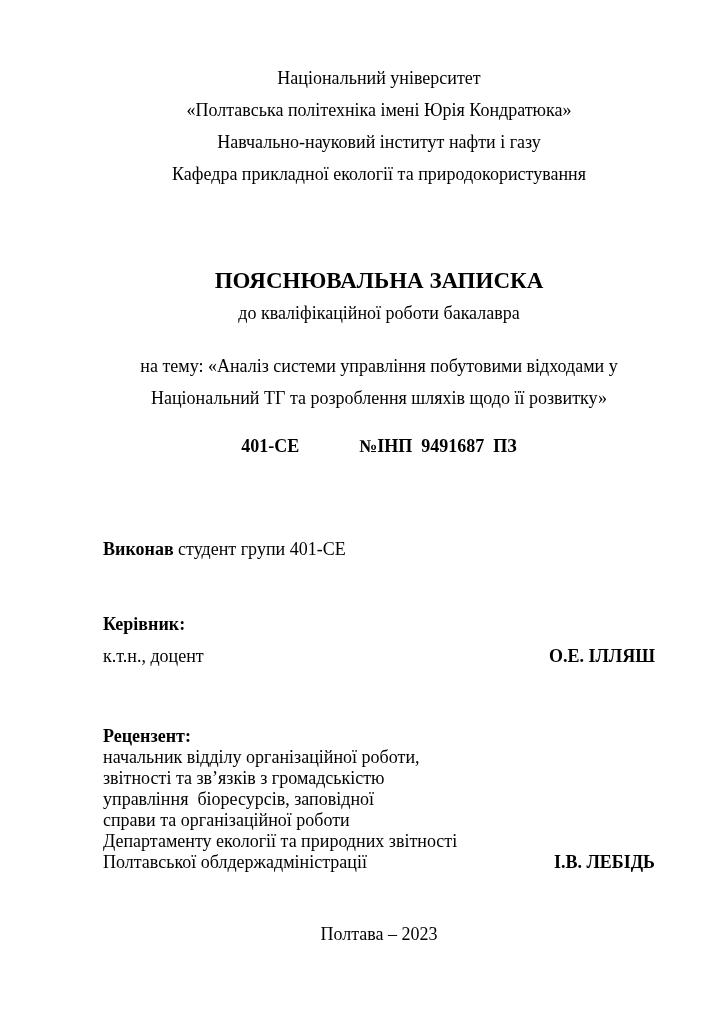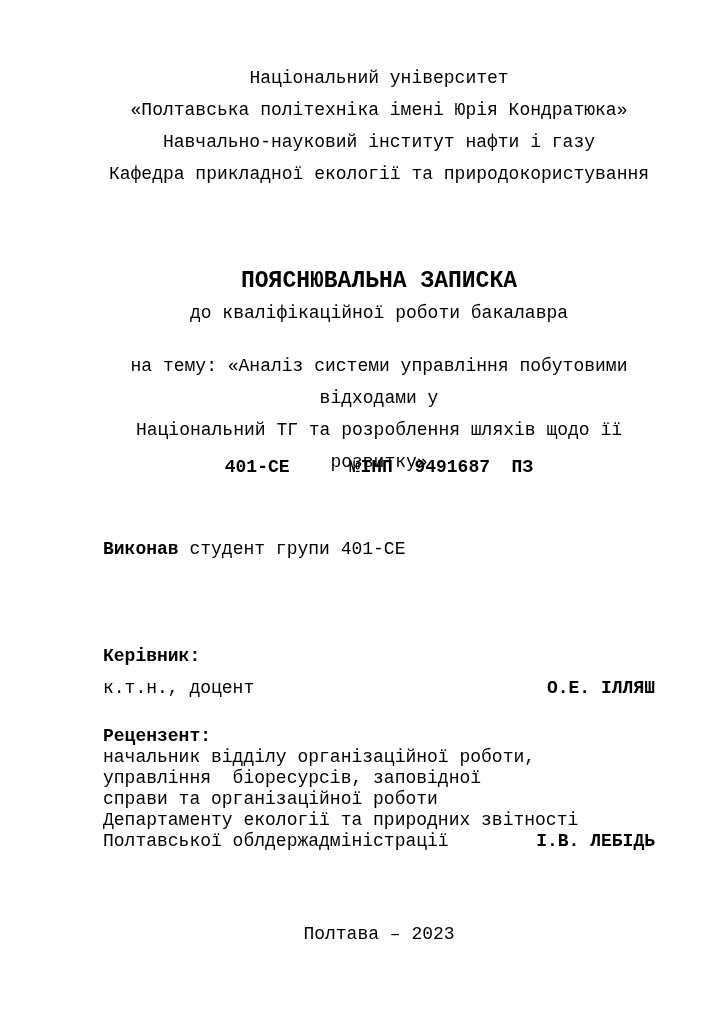"Національний університет" .page { font-family: Liberation Mono, monospace -> Liberation Serif, serif }
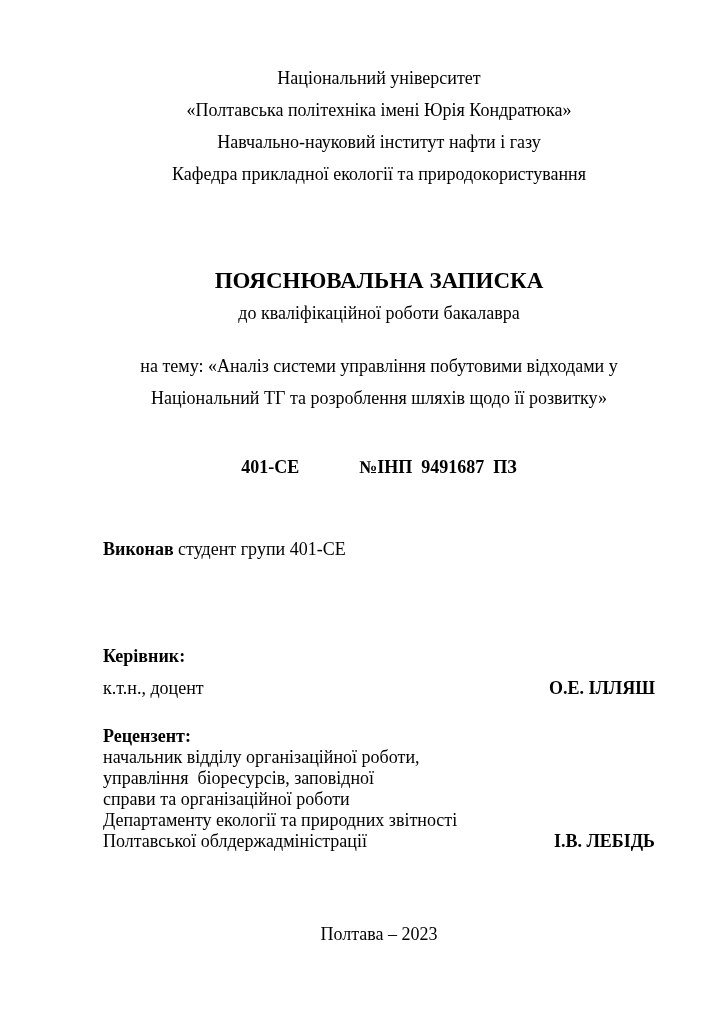"401-СЕ" .code-row { margin-top: 21px -> none }
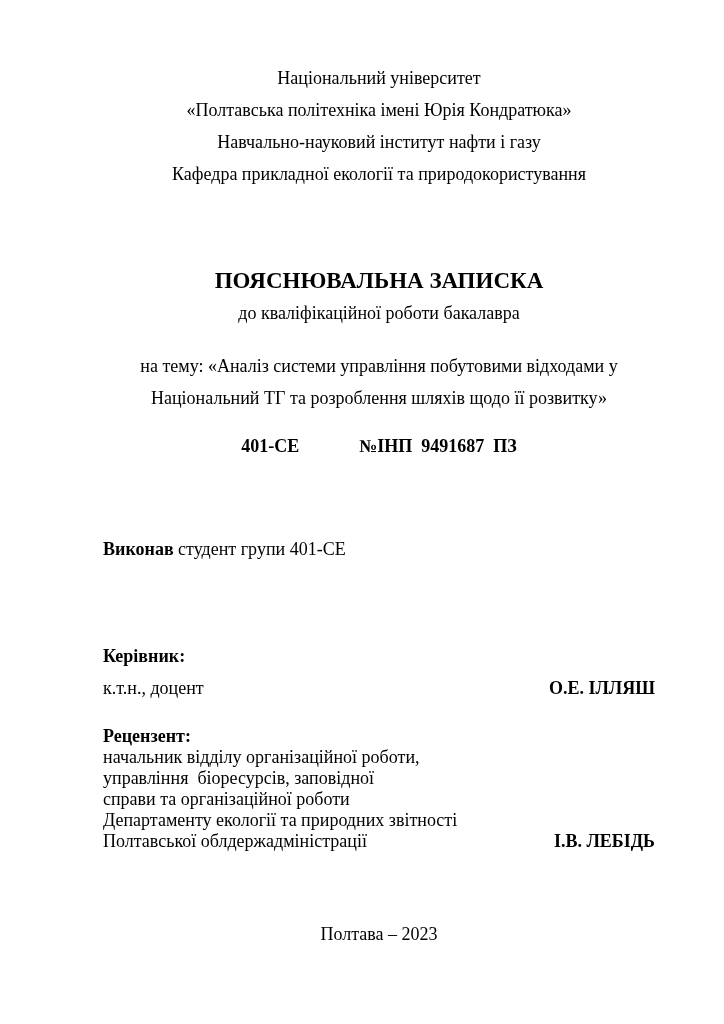"Керівник:" div.block { margin-top: 32px -> none }
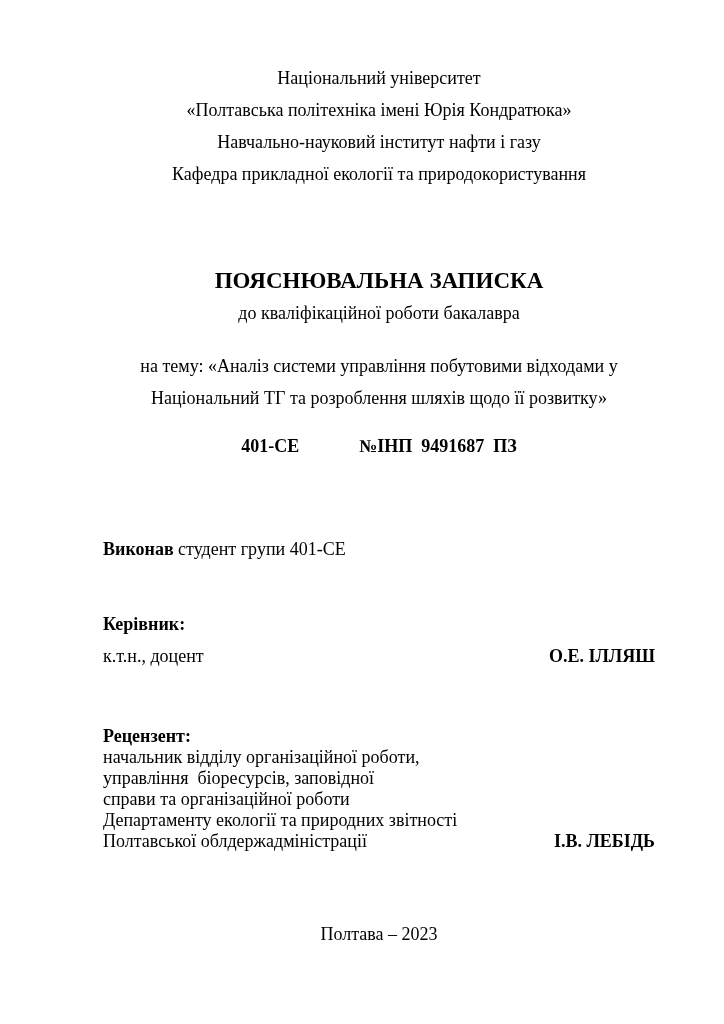"звітності та зв’язків з громадськістю" div { html: none -> <div><span>звітності та зв’язків з громадськістю</span></div> }
